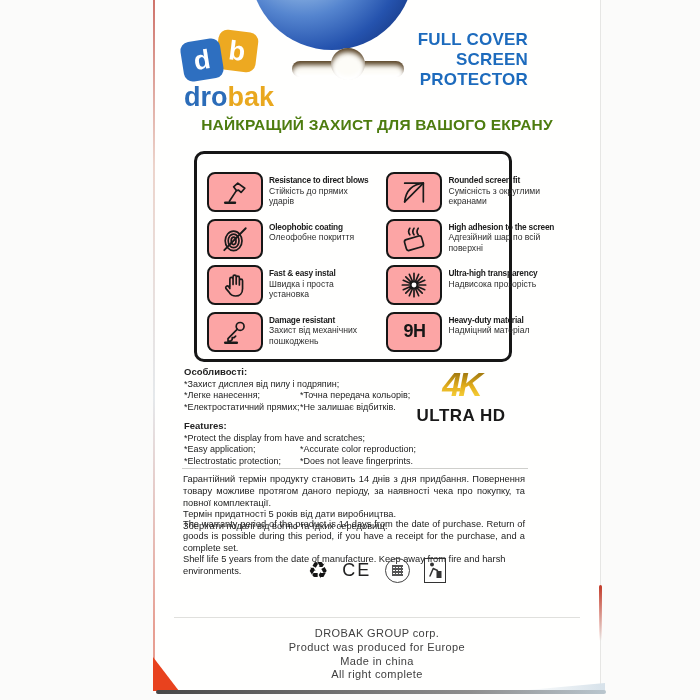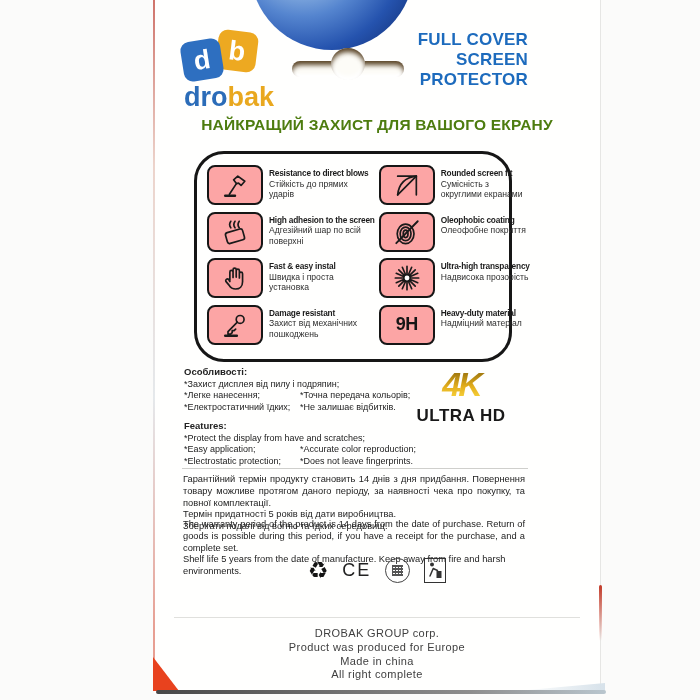"Resistance to direct blows" .fbox { border-radius: 30px -> 10px; column-gap: 4px -> 18px; padding: 11px 4px 6px 10px -> 18px 4px 6px 10px }
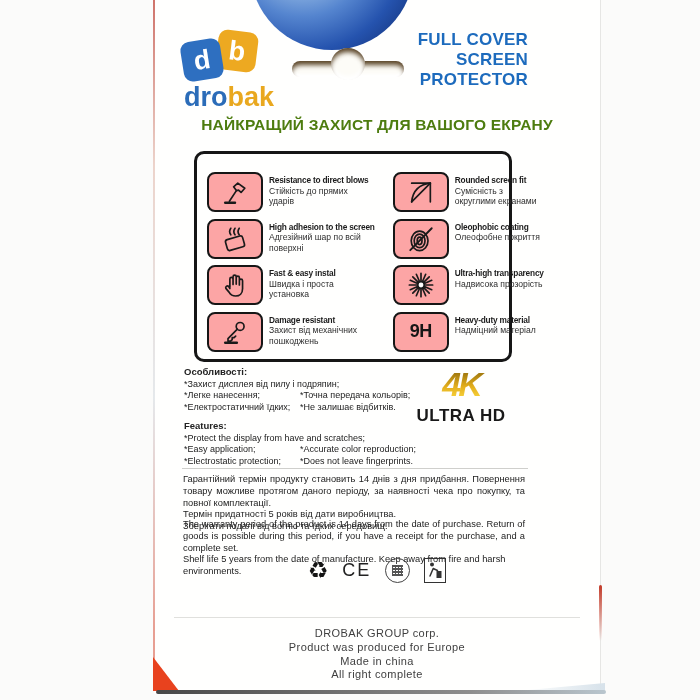"High adhesion to the screen" div.feat { order: before "Oleophobic coating" -> after "Oleophobic coating" }
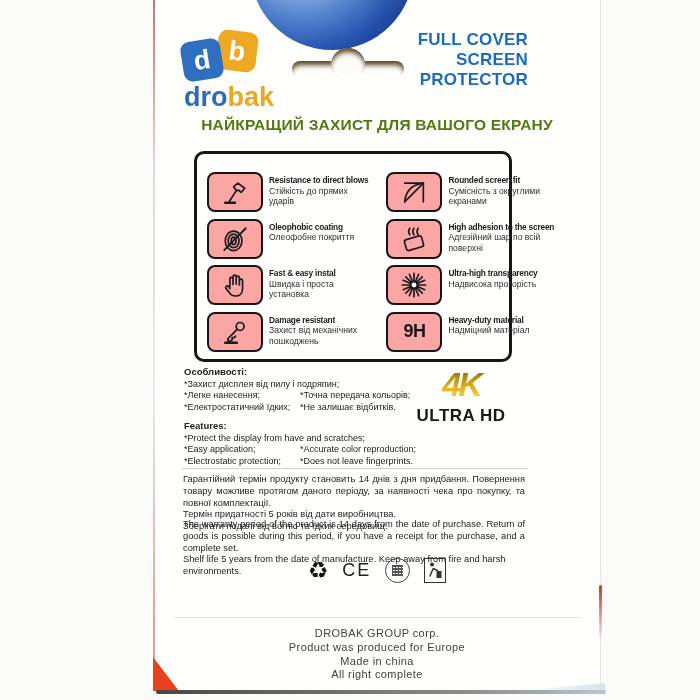"*Електростатичний їдких;" span.c1 { text: їдких -> прямих }
